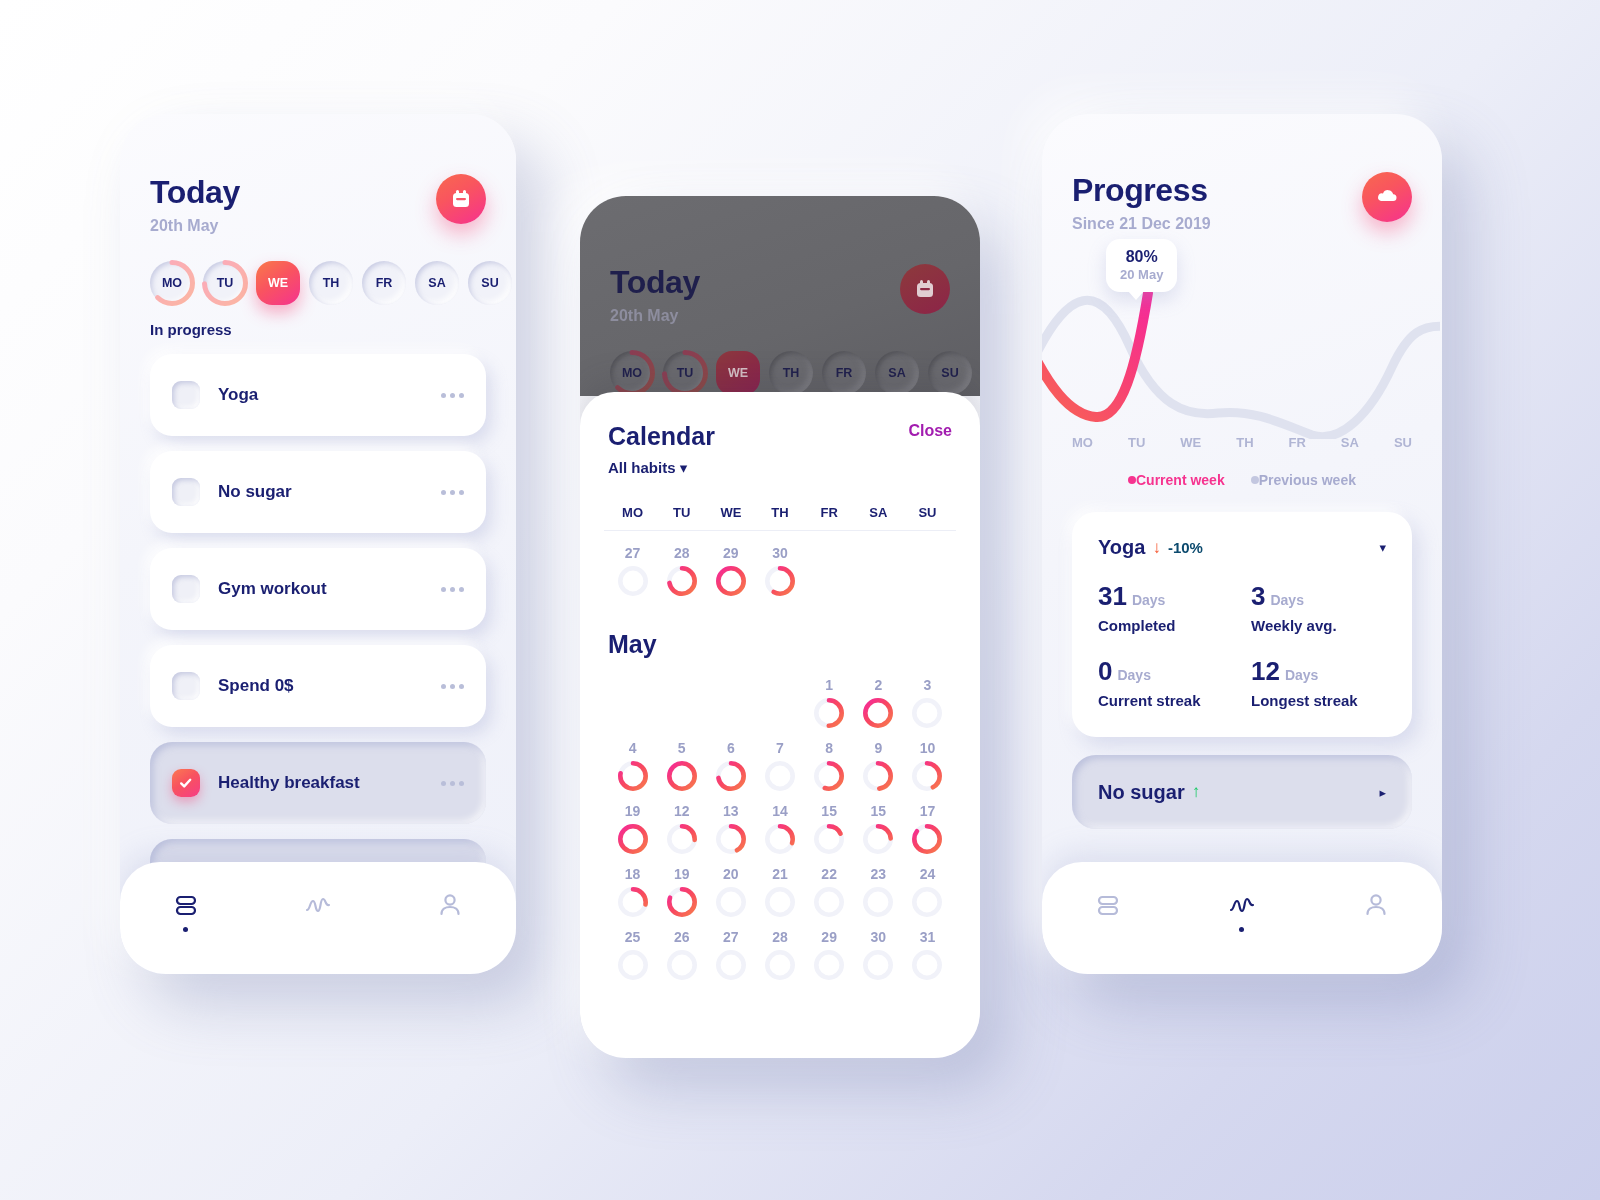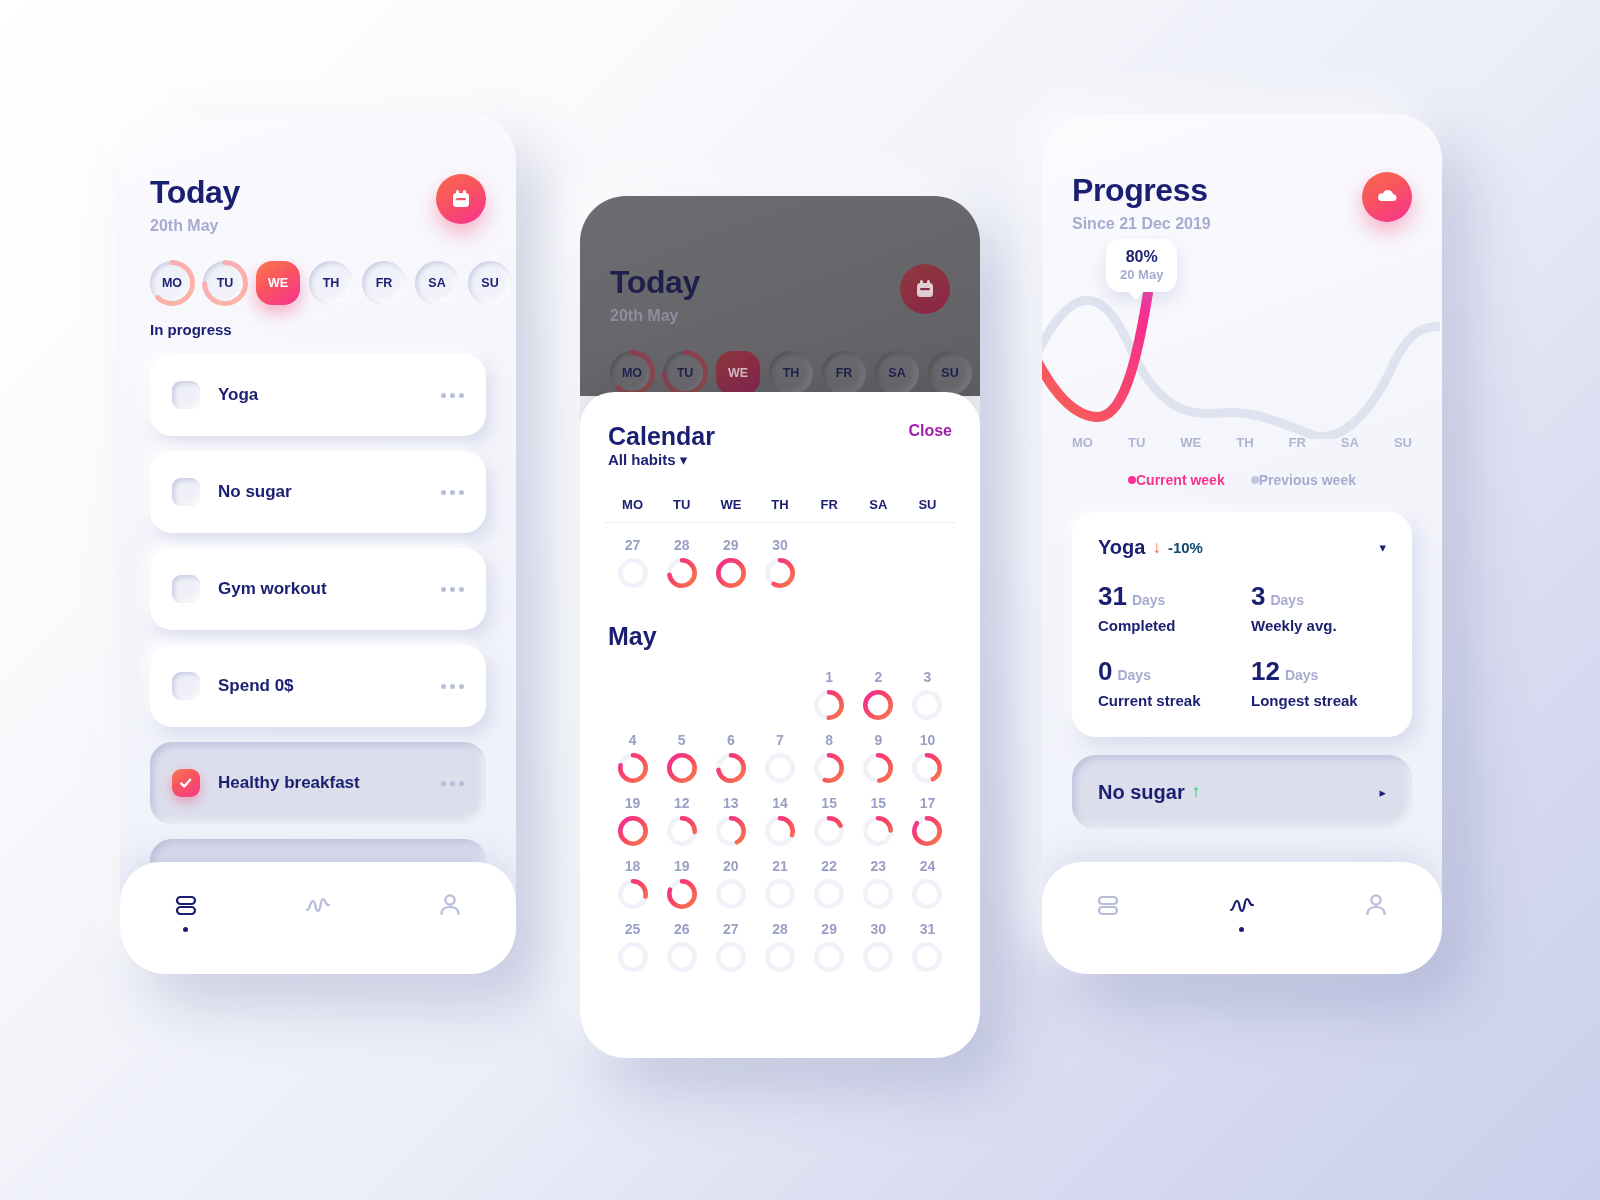"All habits ▾" .all-habits { margin-top: none -> 8px }
